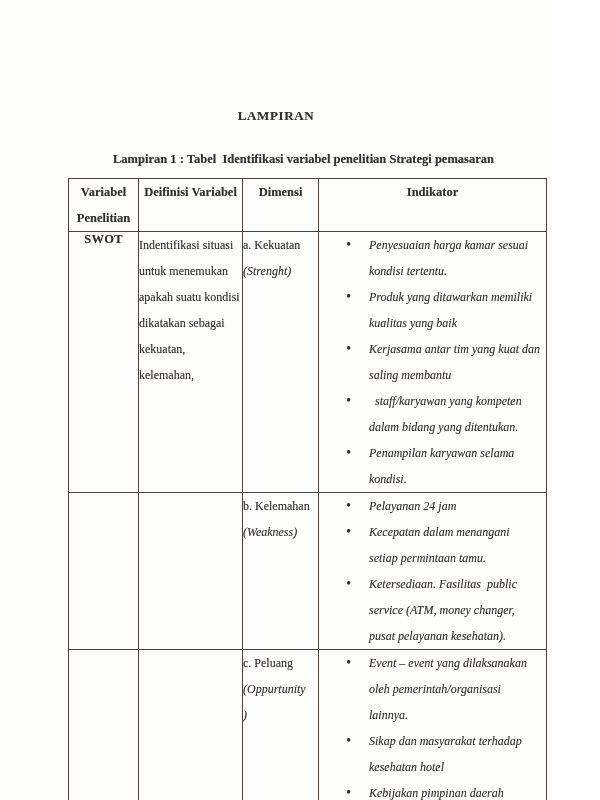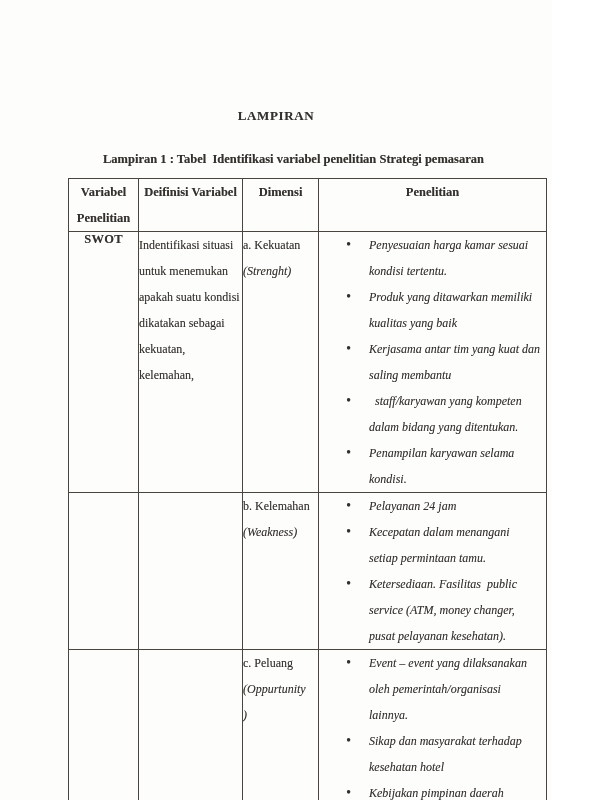"Lampiran 1 : Tabel Identifikasi" .doc-subtitle { left: 103px -> 113px }
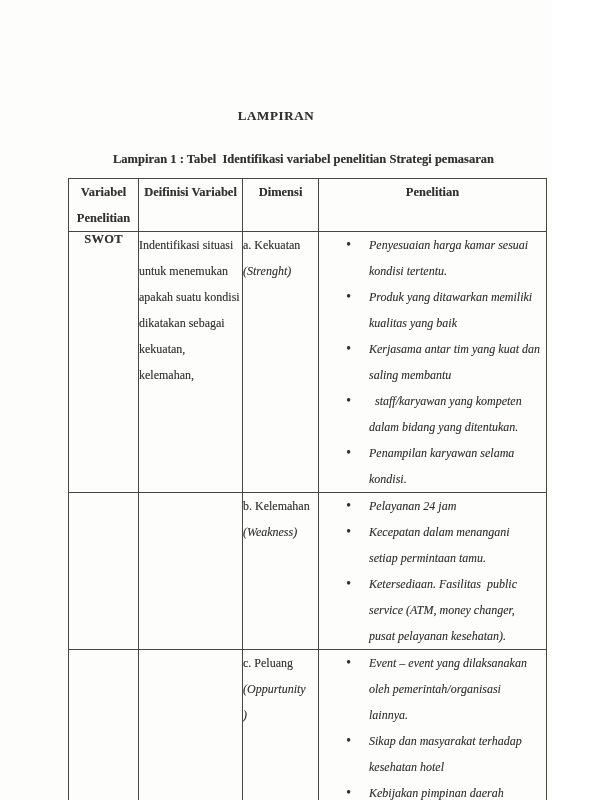"Penelitian" th.hdr-cell { text: Penelitian -> Indikator }
